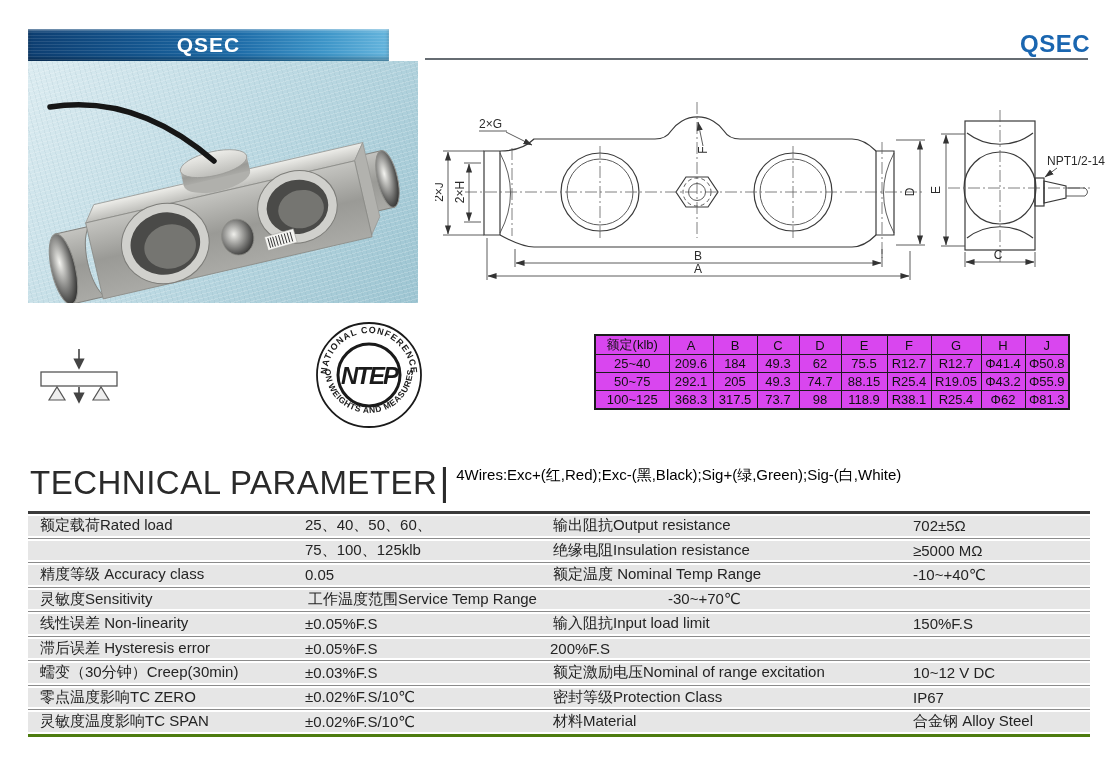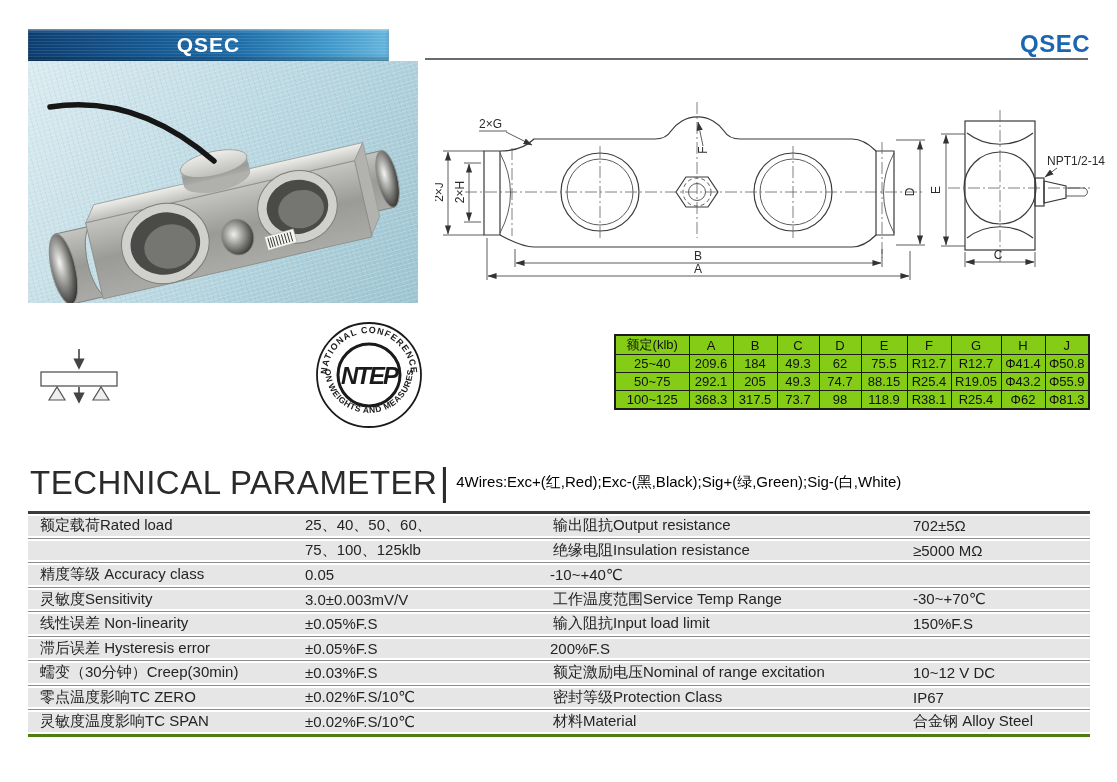"额定(klb)" .dim-table { background: #84cc16 -> #d946ef; left: 614px -> 594px }
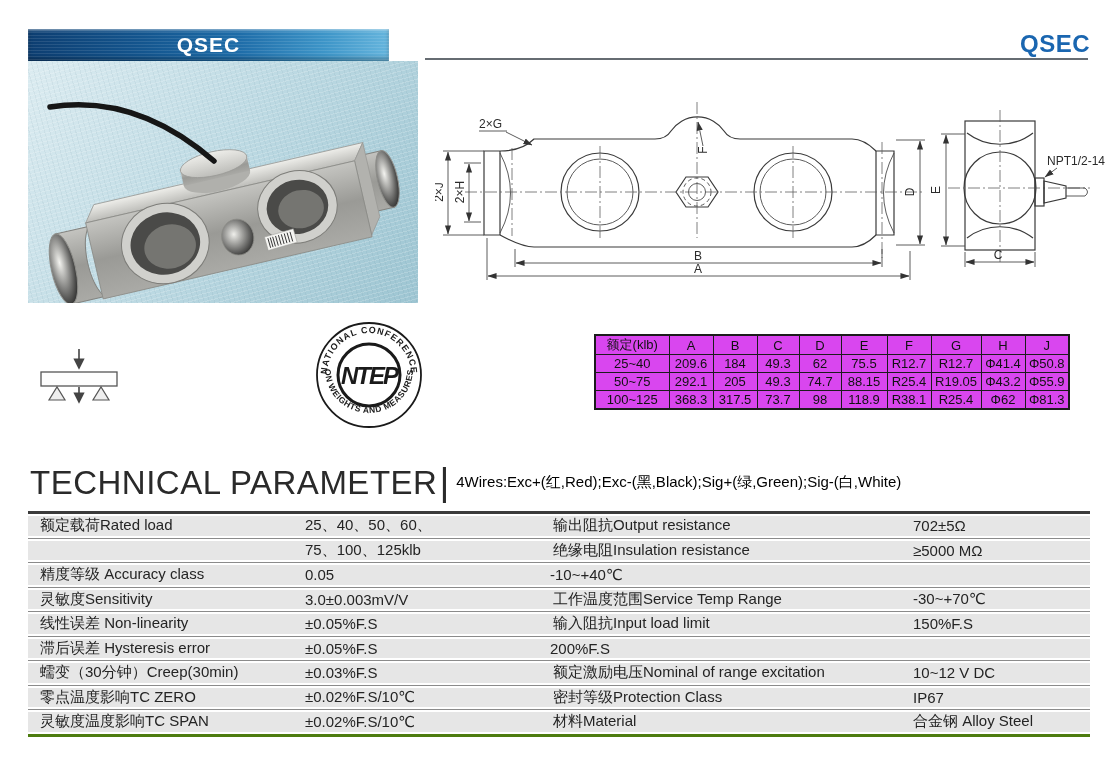"TECHNICAL PARAMETER" .tech-head { align-items: center -> flex-start }
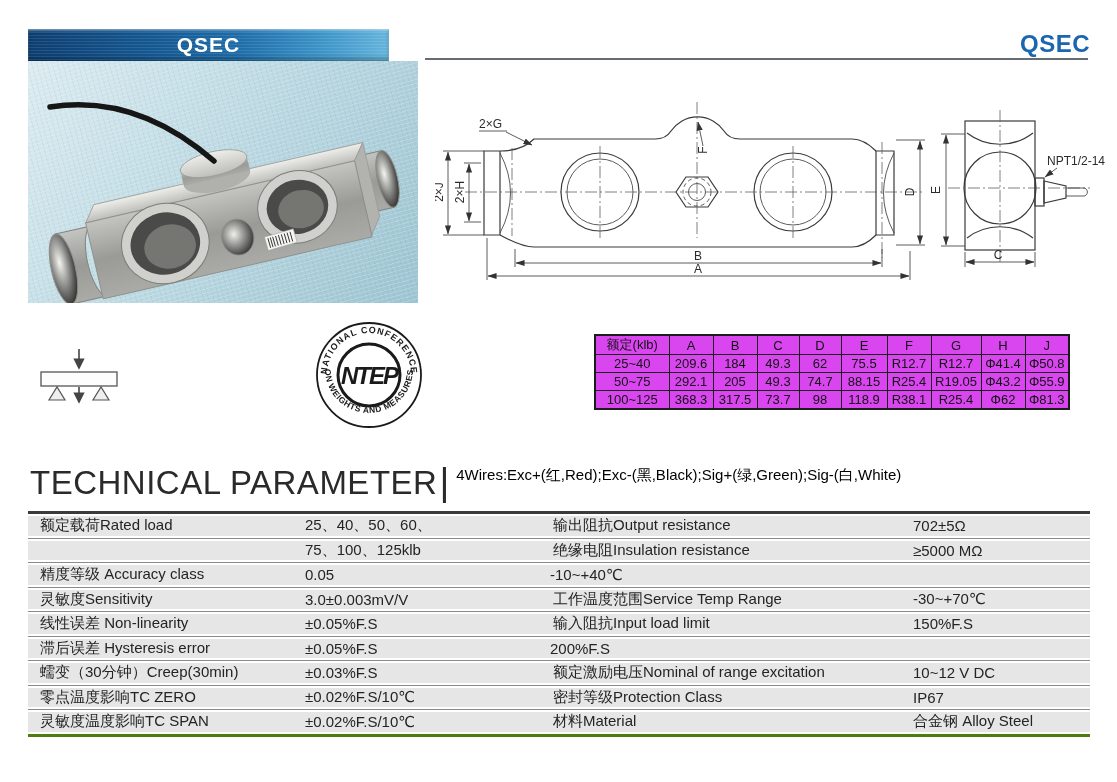"额定温度 Nominal Temp Range" div.cell { html: none -> <div>额定温度 Nominal Temp Range</div> }
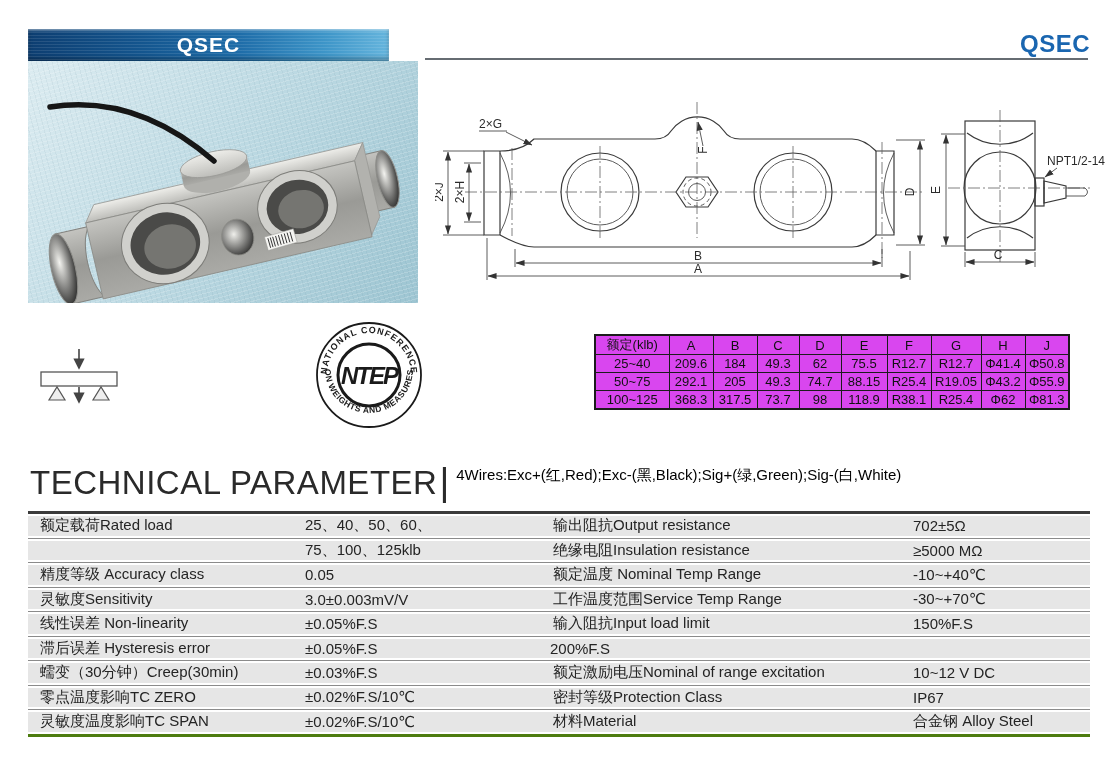"3.0±0.003mV/V" div.cell { html: <div>3.0±0.003mV/V</div> -> none }
